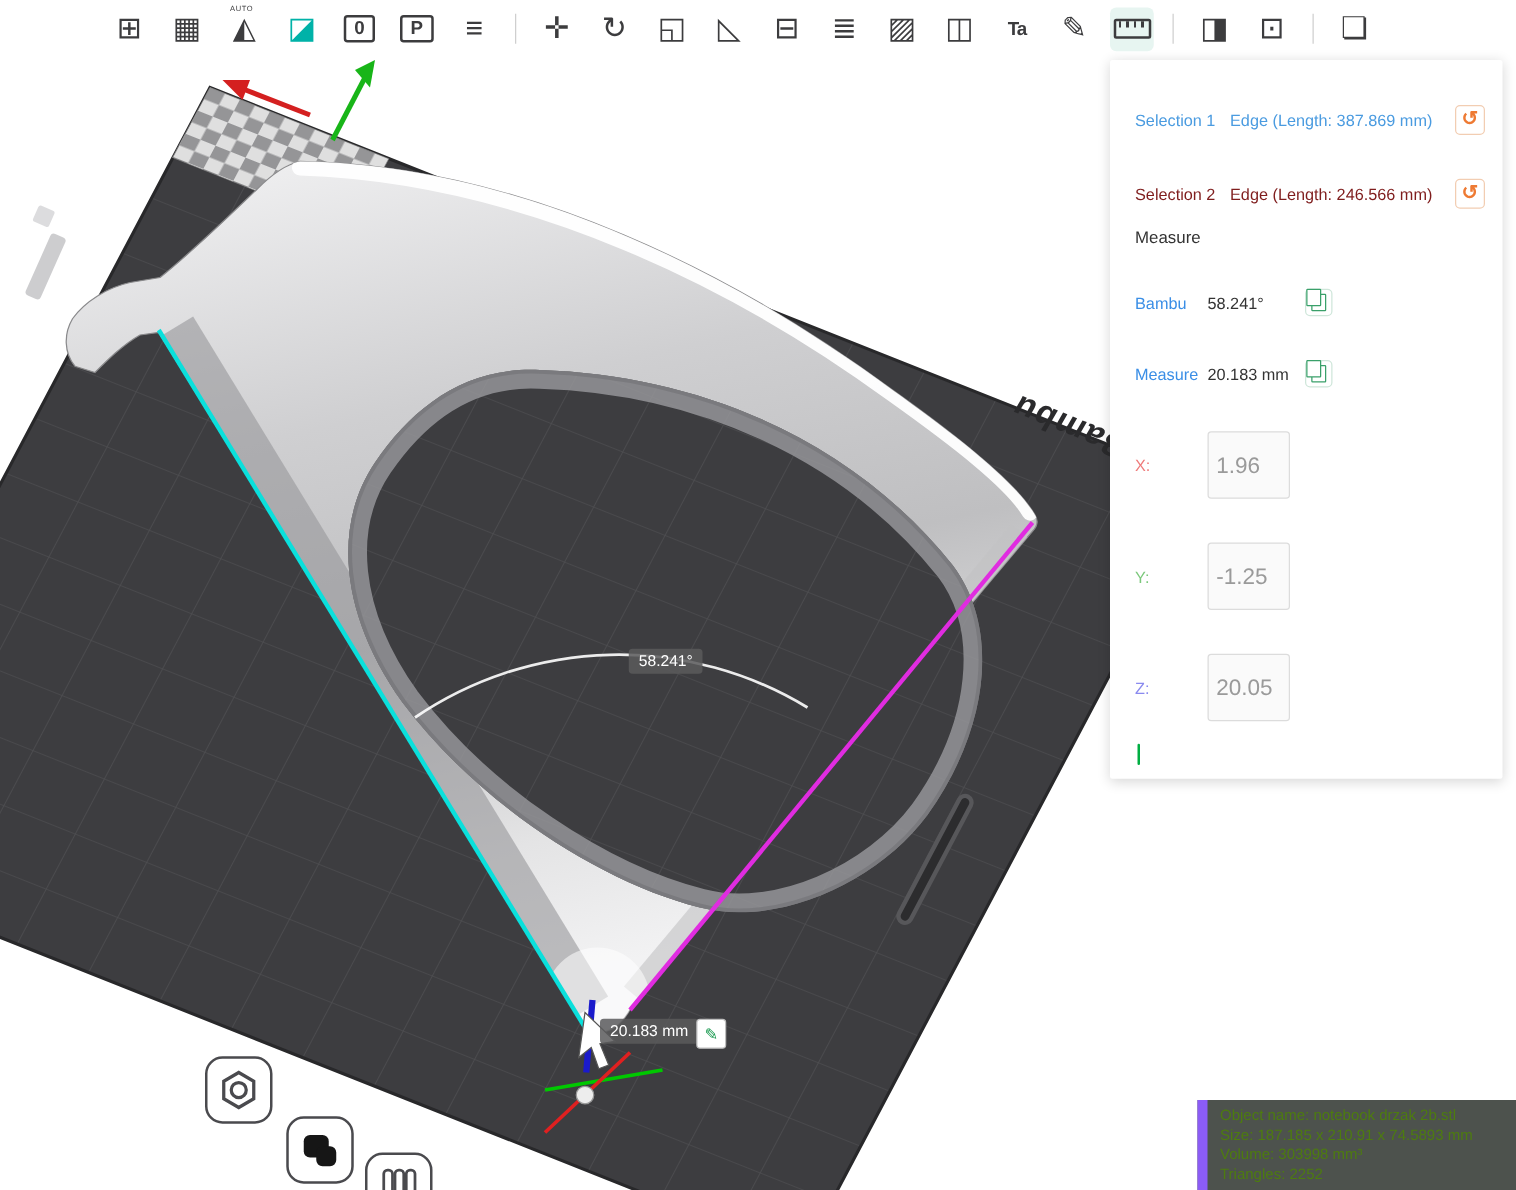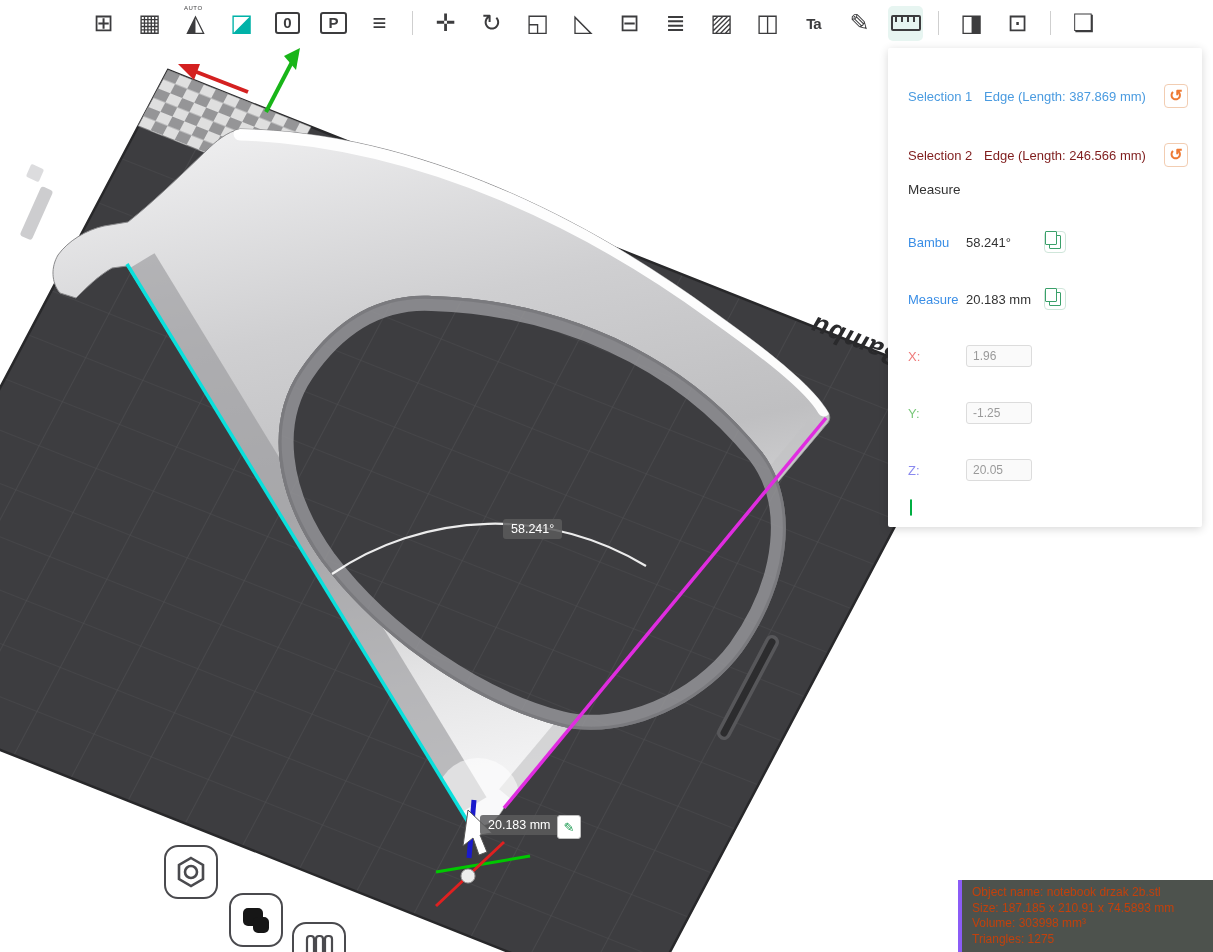"1.96" .axis-input { font-size: 12px -> 18px; padding: 1px 6px -> 17px 6px }
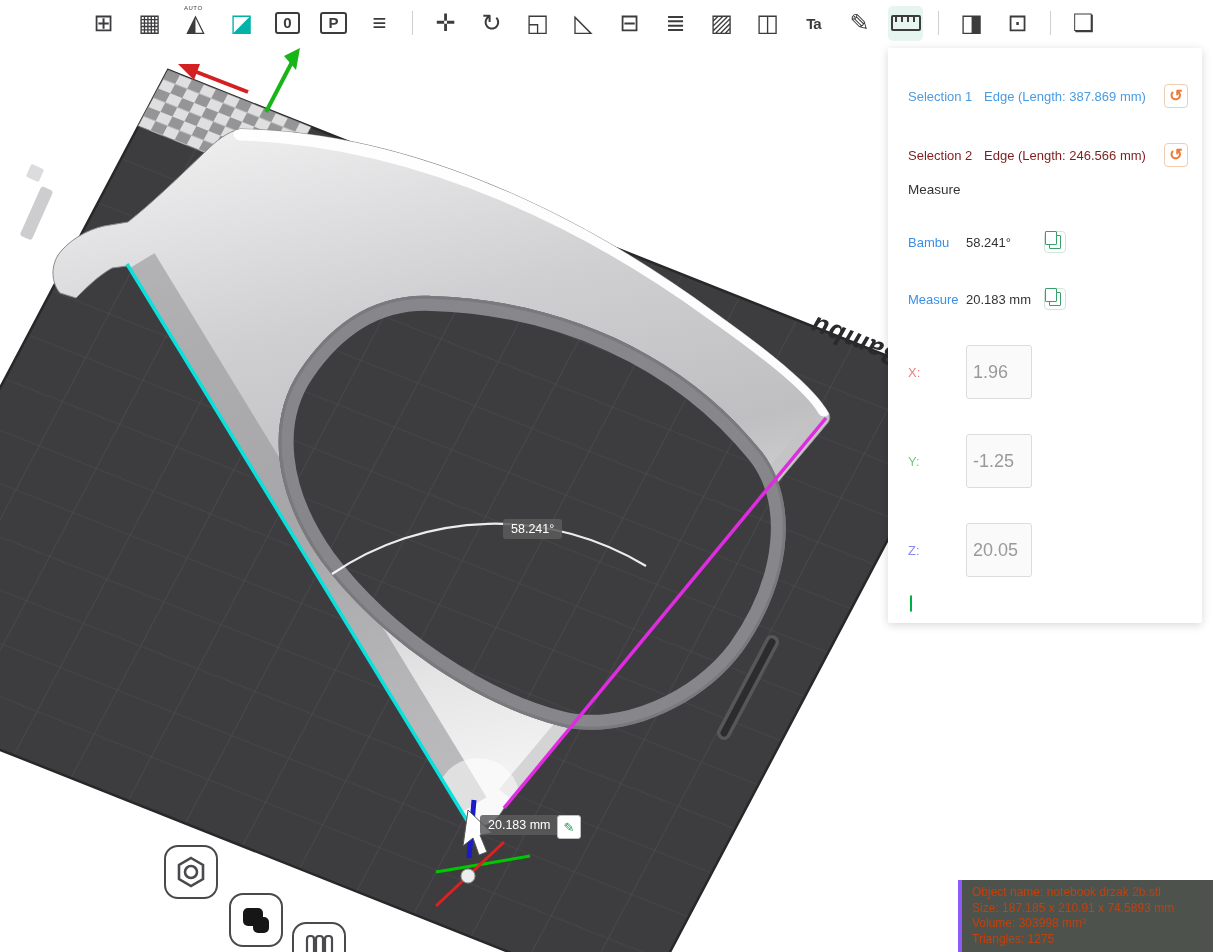"Object name: notebook drzak 2b.stl" .info-panel { border-left: 4px solid #8b5cf6 -> 8px solid #8b5cf6; color: #c2410c -> #4d7c0f }
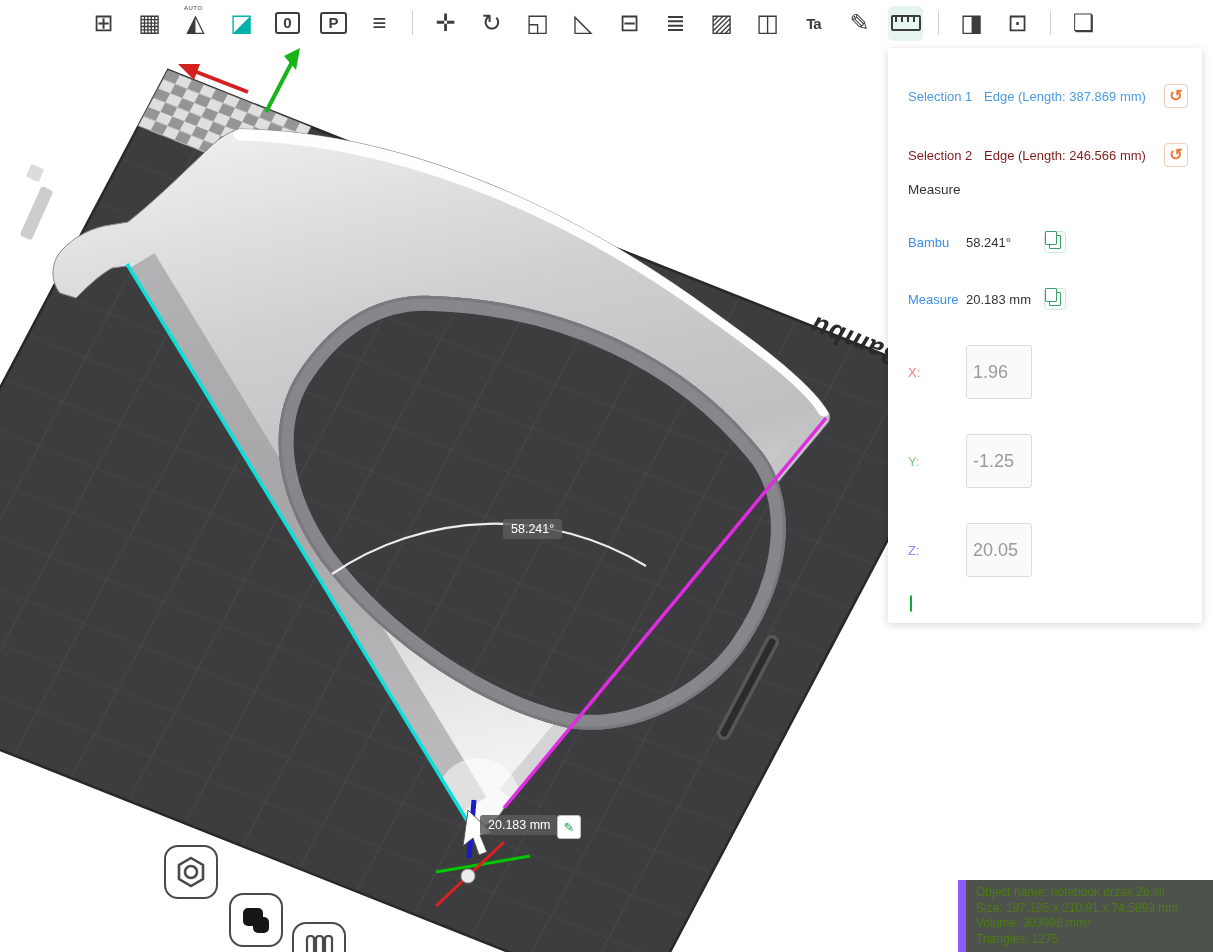"Triangles: 1275" div { text: 1275 -> 2252 }
